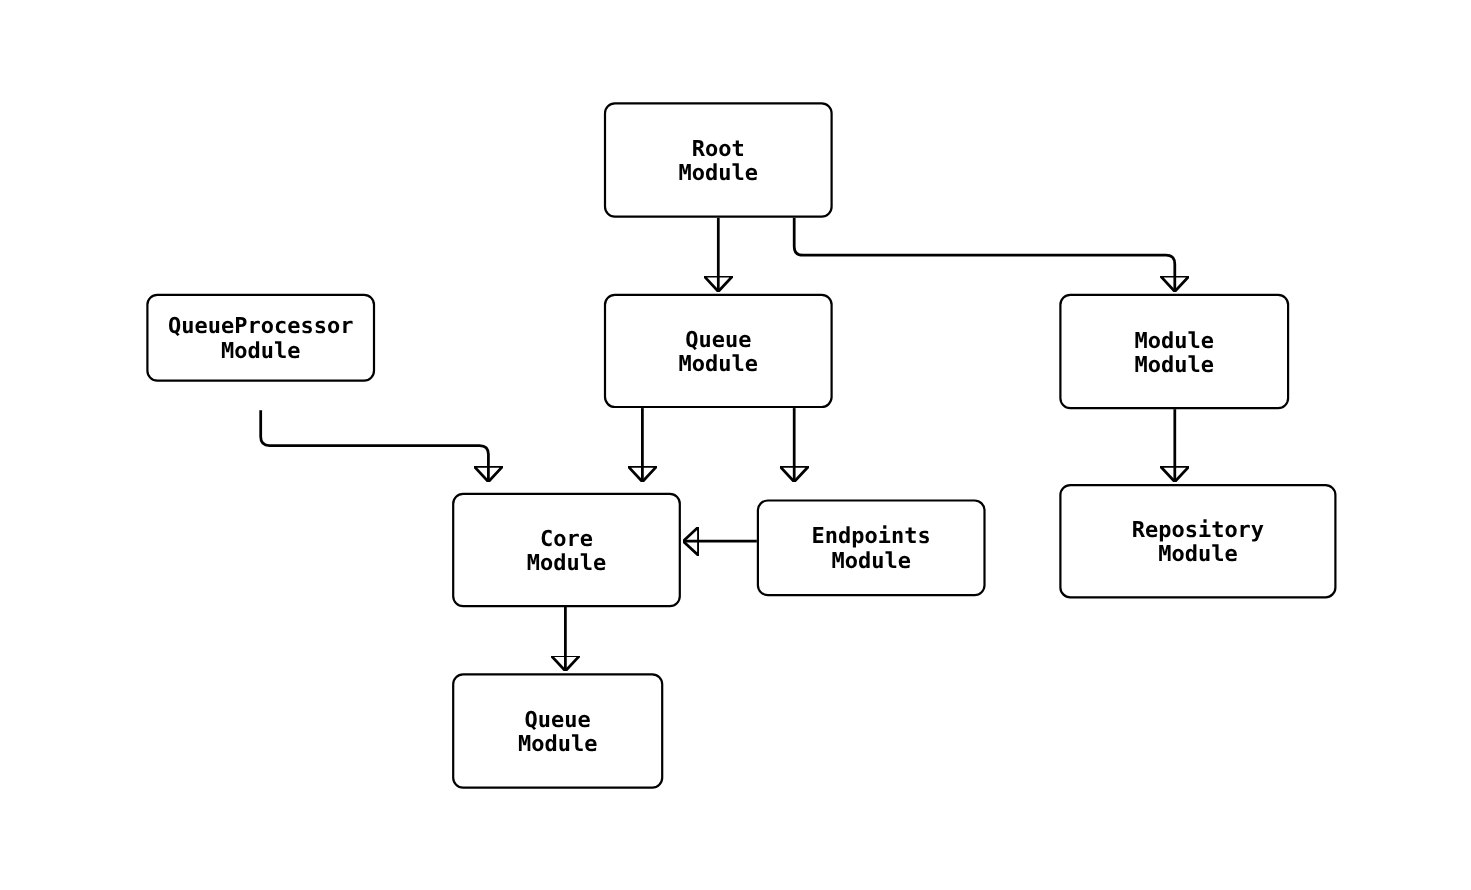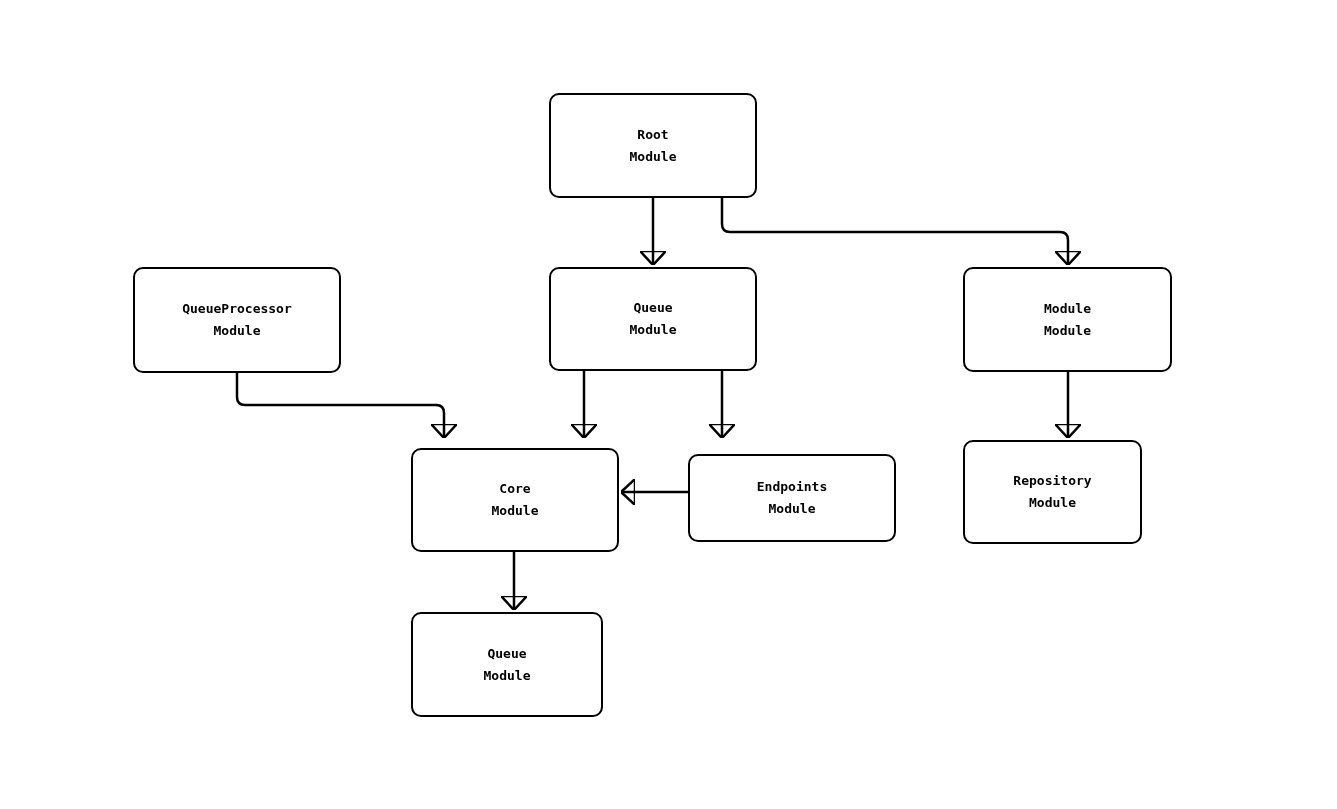"Root" .node { font-size: 13px -> 20px }
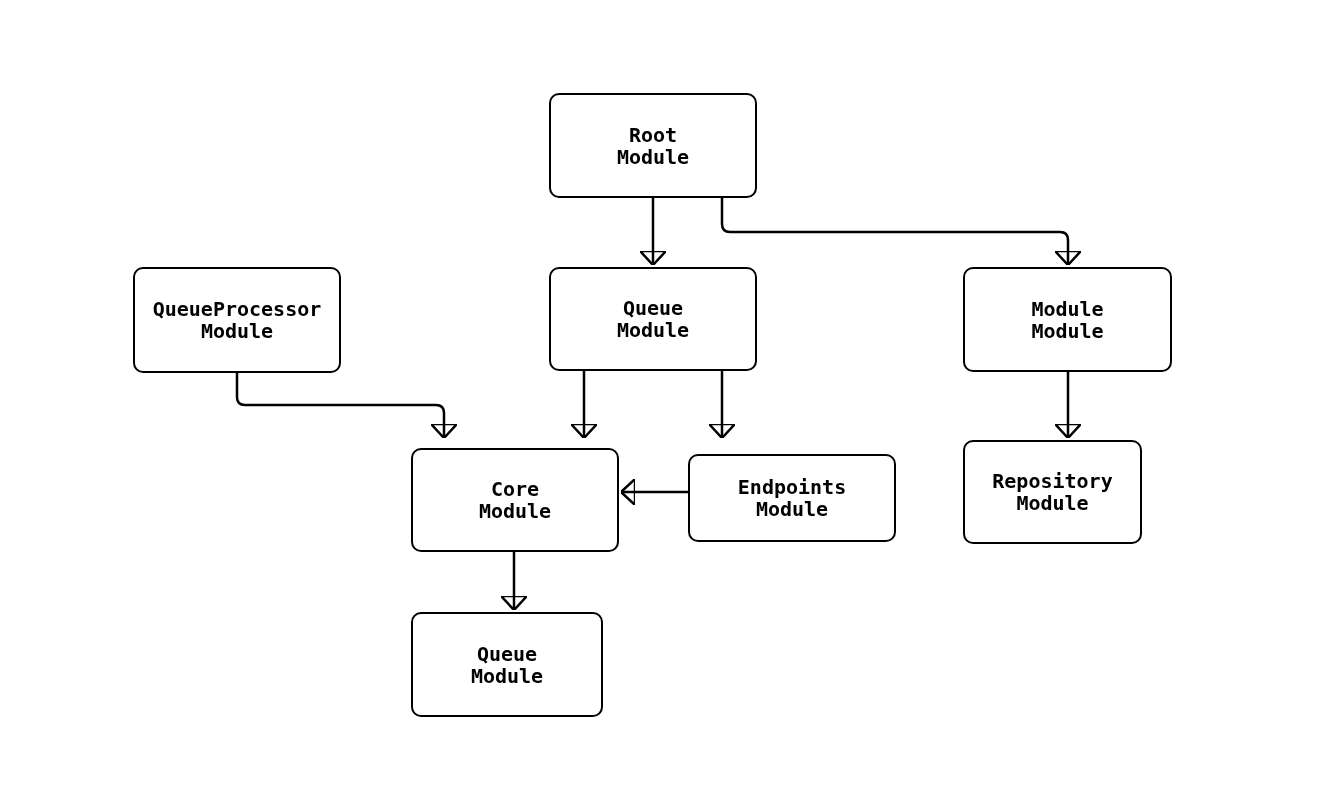"QueueProcessor" div.node { height: 106px -> 80px }
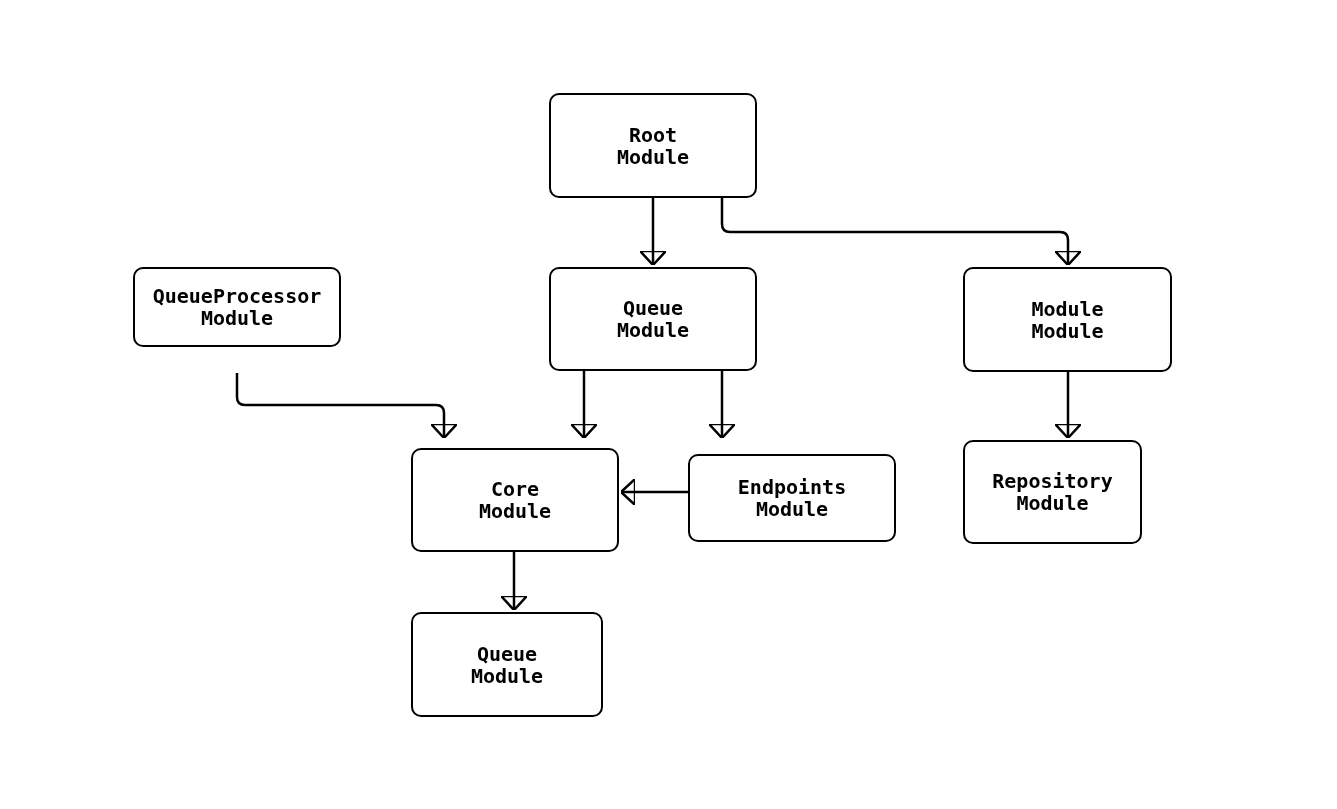"Repository" div.node { width: 179px -> 252px }
